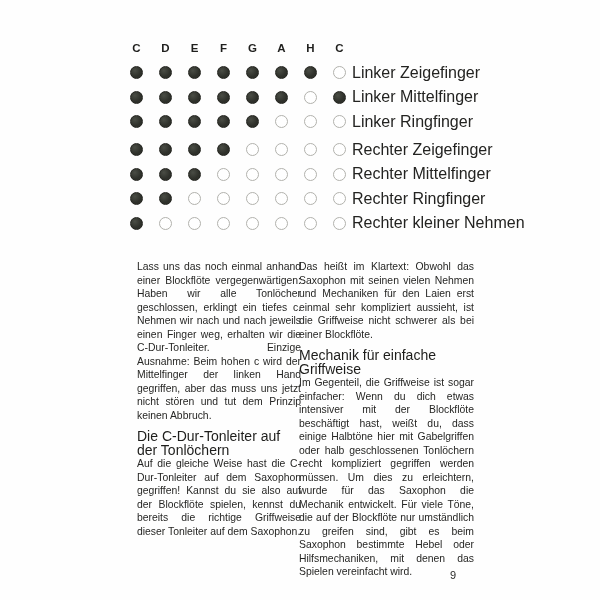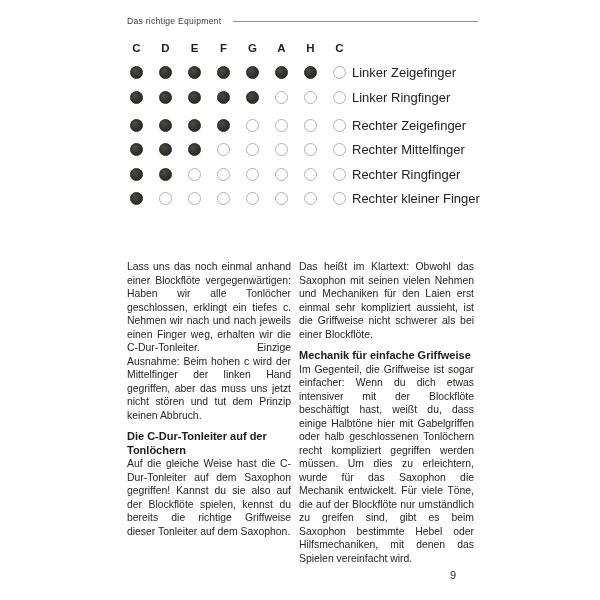"Das richtige Equipment" div.header-row { html: <div> <span>Das richtige Equipment</span> <span></span> </div> -> none }
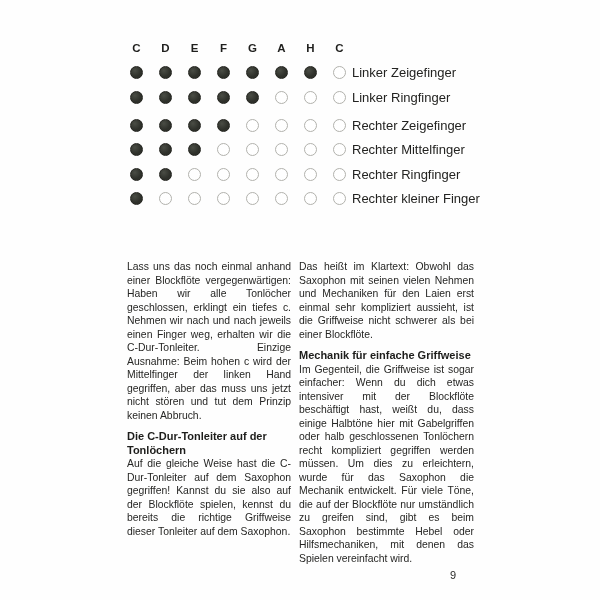"Linker Zeigefinger" .finger-label { font-size: 13px -> 16px }
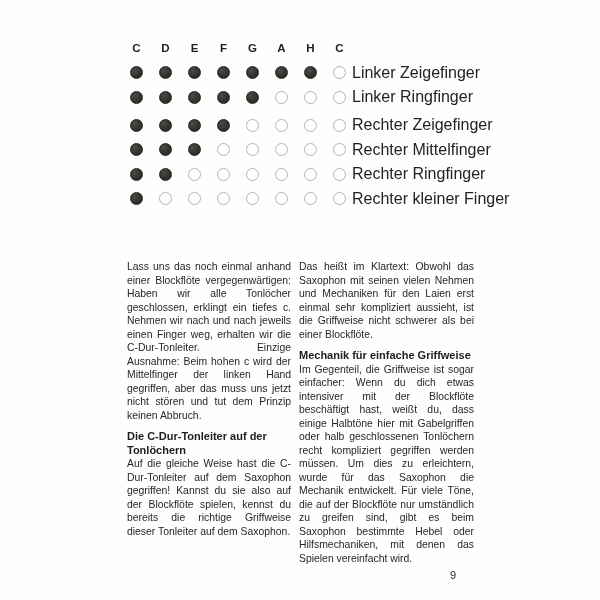"Linker Mittelfinger" div.finger-row { html: none -> <div> <div> <span></span> <span></span> <span></span> <span></span> <span></span> <span></span> <span></span> <span></span> </div> <span>Linker Mittelfinger</span> </div> }
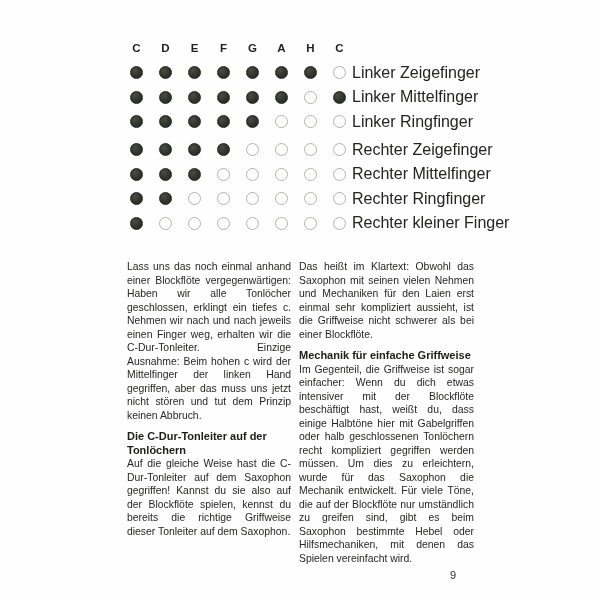"Rechter kleiner Finger" span.finger-label { text: Finger -> Nehmen }
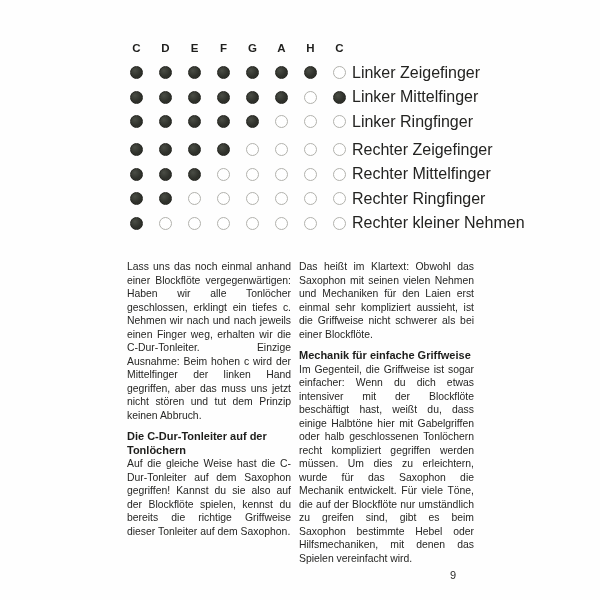"Lass uns das noch einmal" .text-col.left { left: 127px -> 137px }
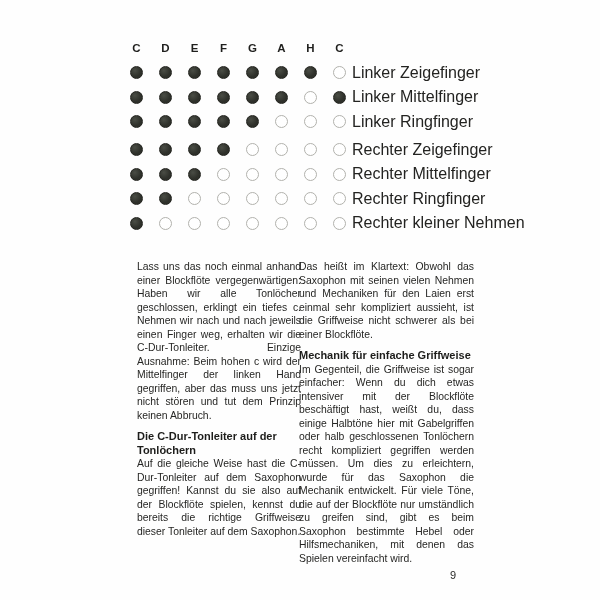"Mechanik für einfache Griffweise" .subhead { font-size: 11px -> 14px; font-weight: bold -> normal }
